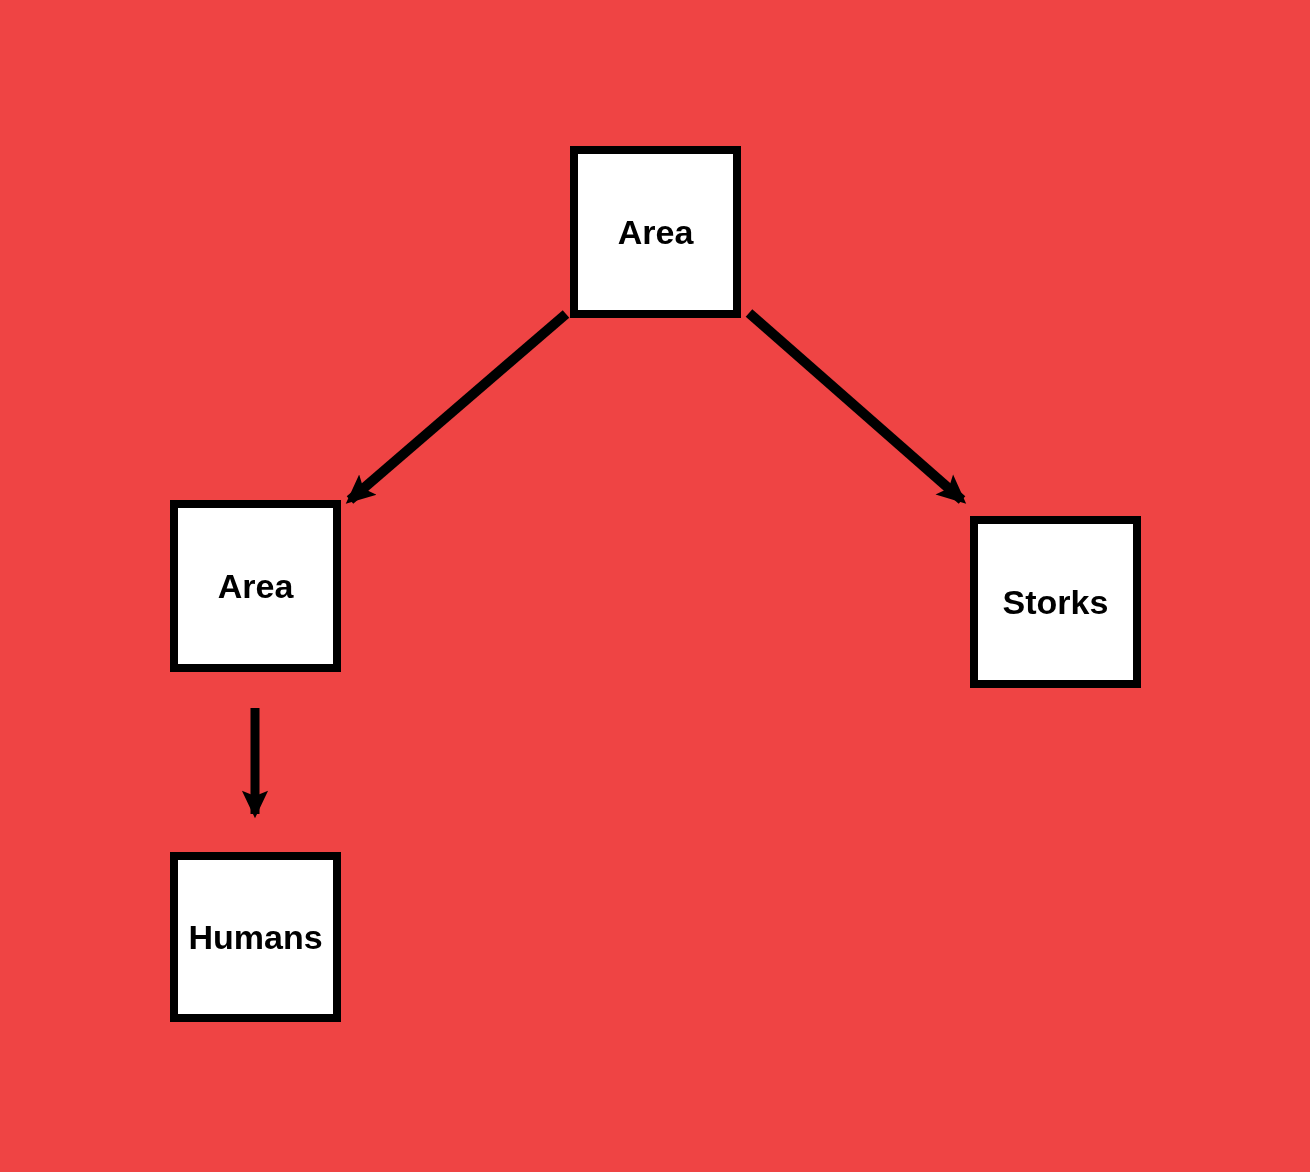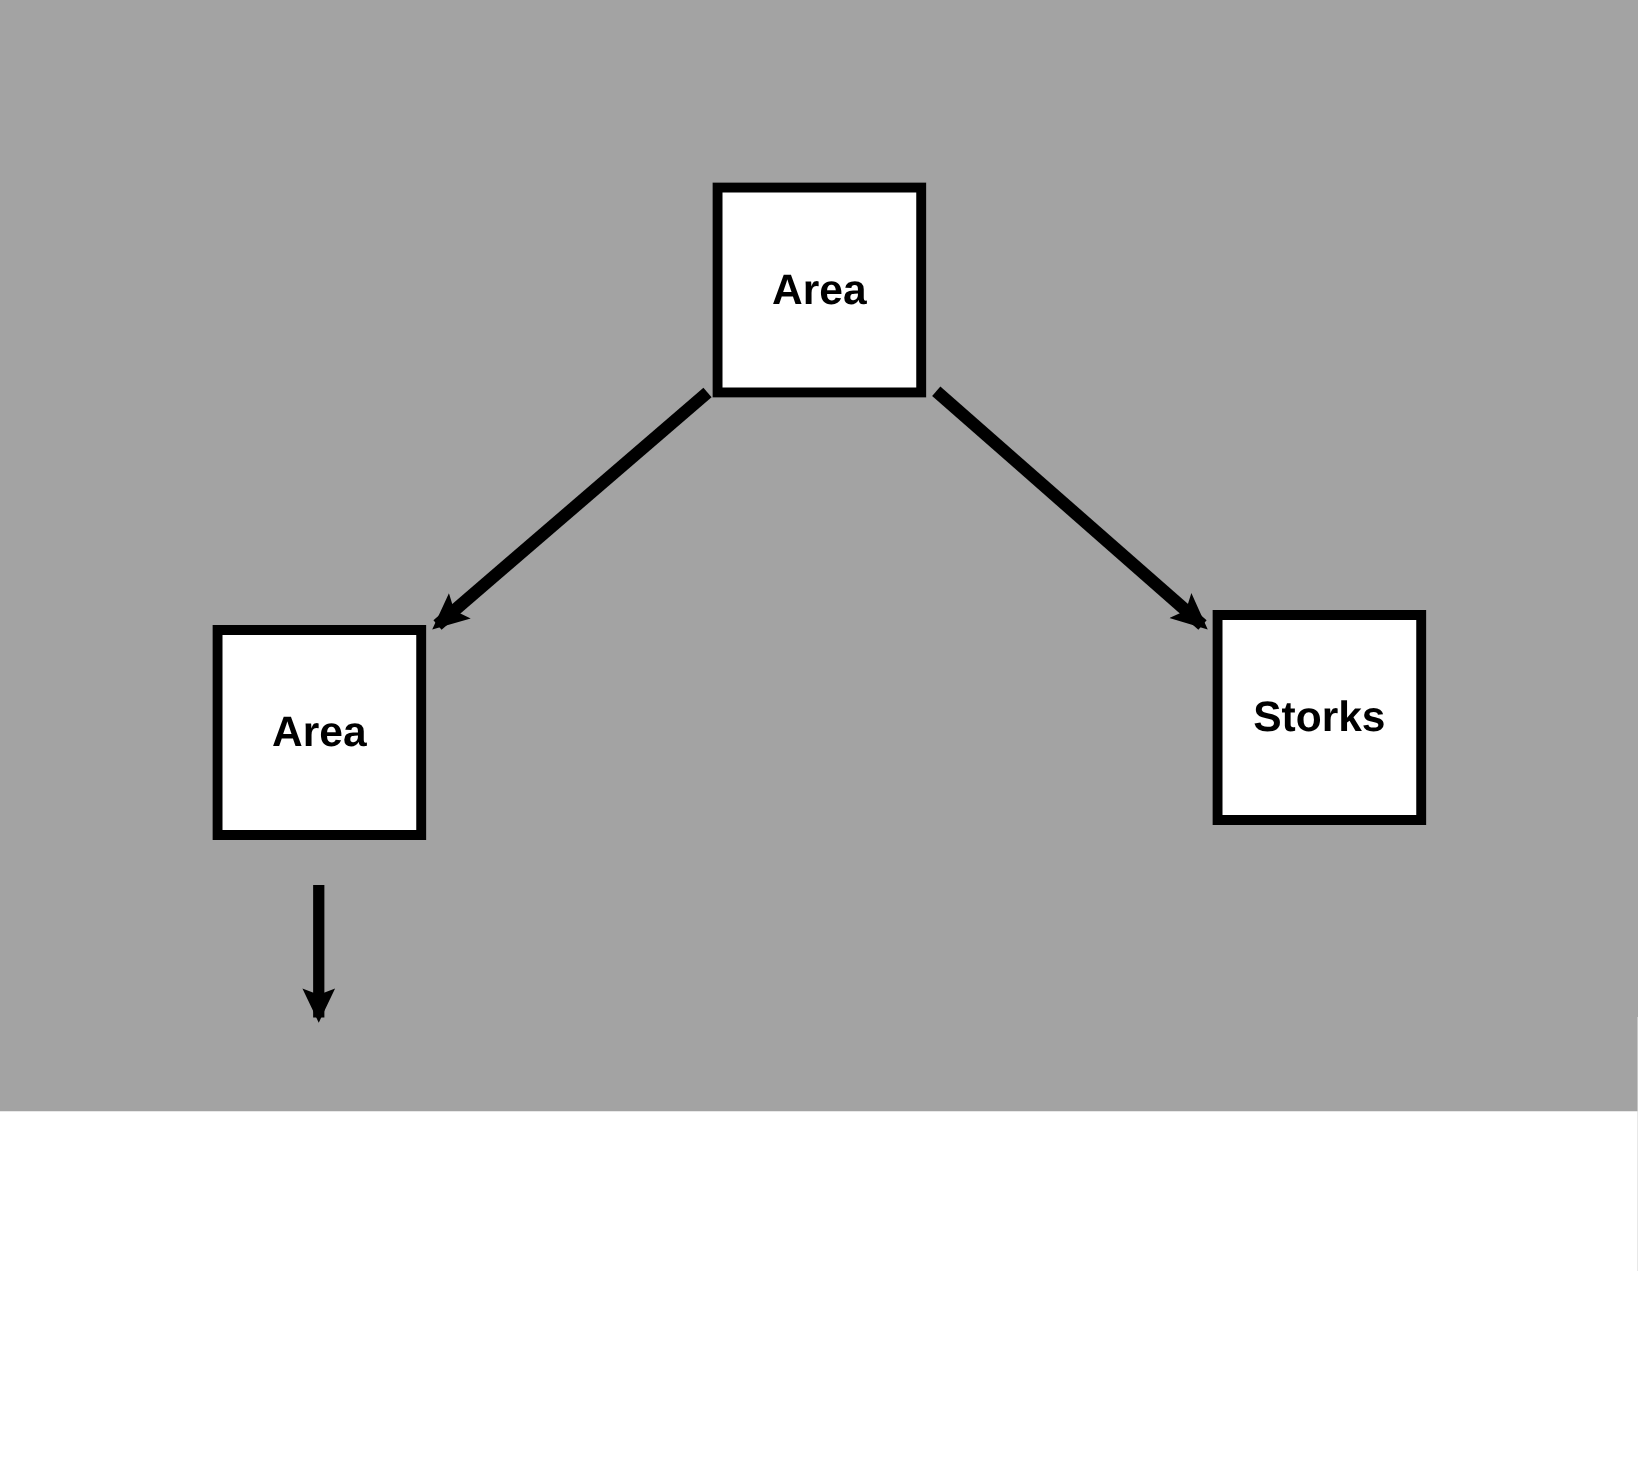"Area" #canvas { background: #a3a3a3 -> #ef4444; height: 889px -> 1172px }
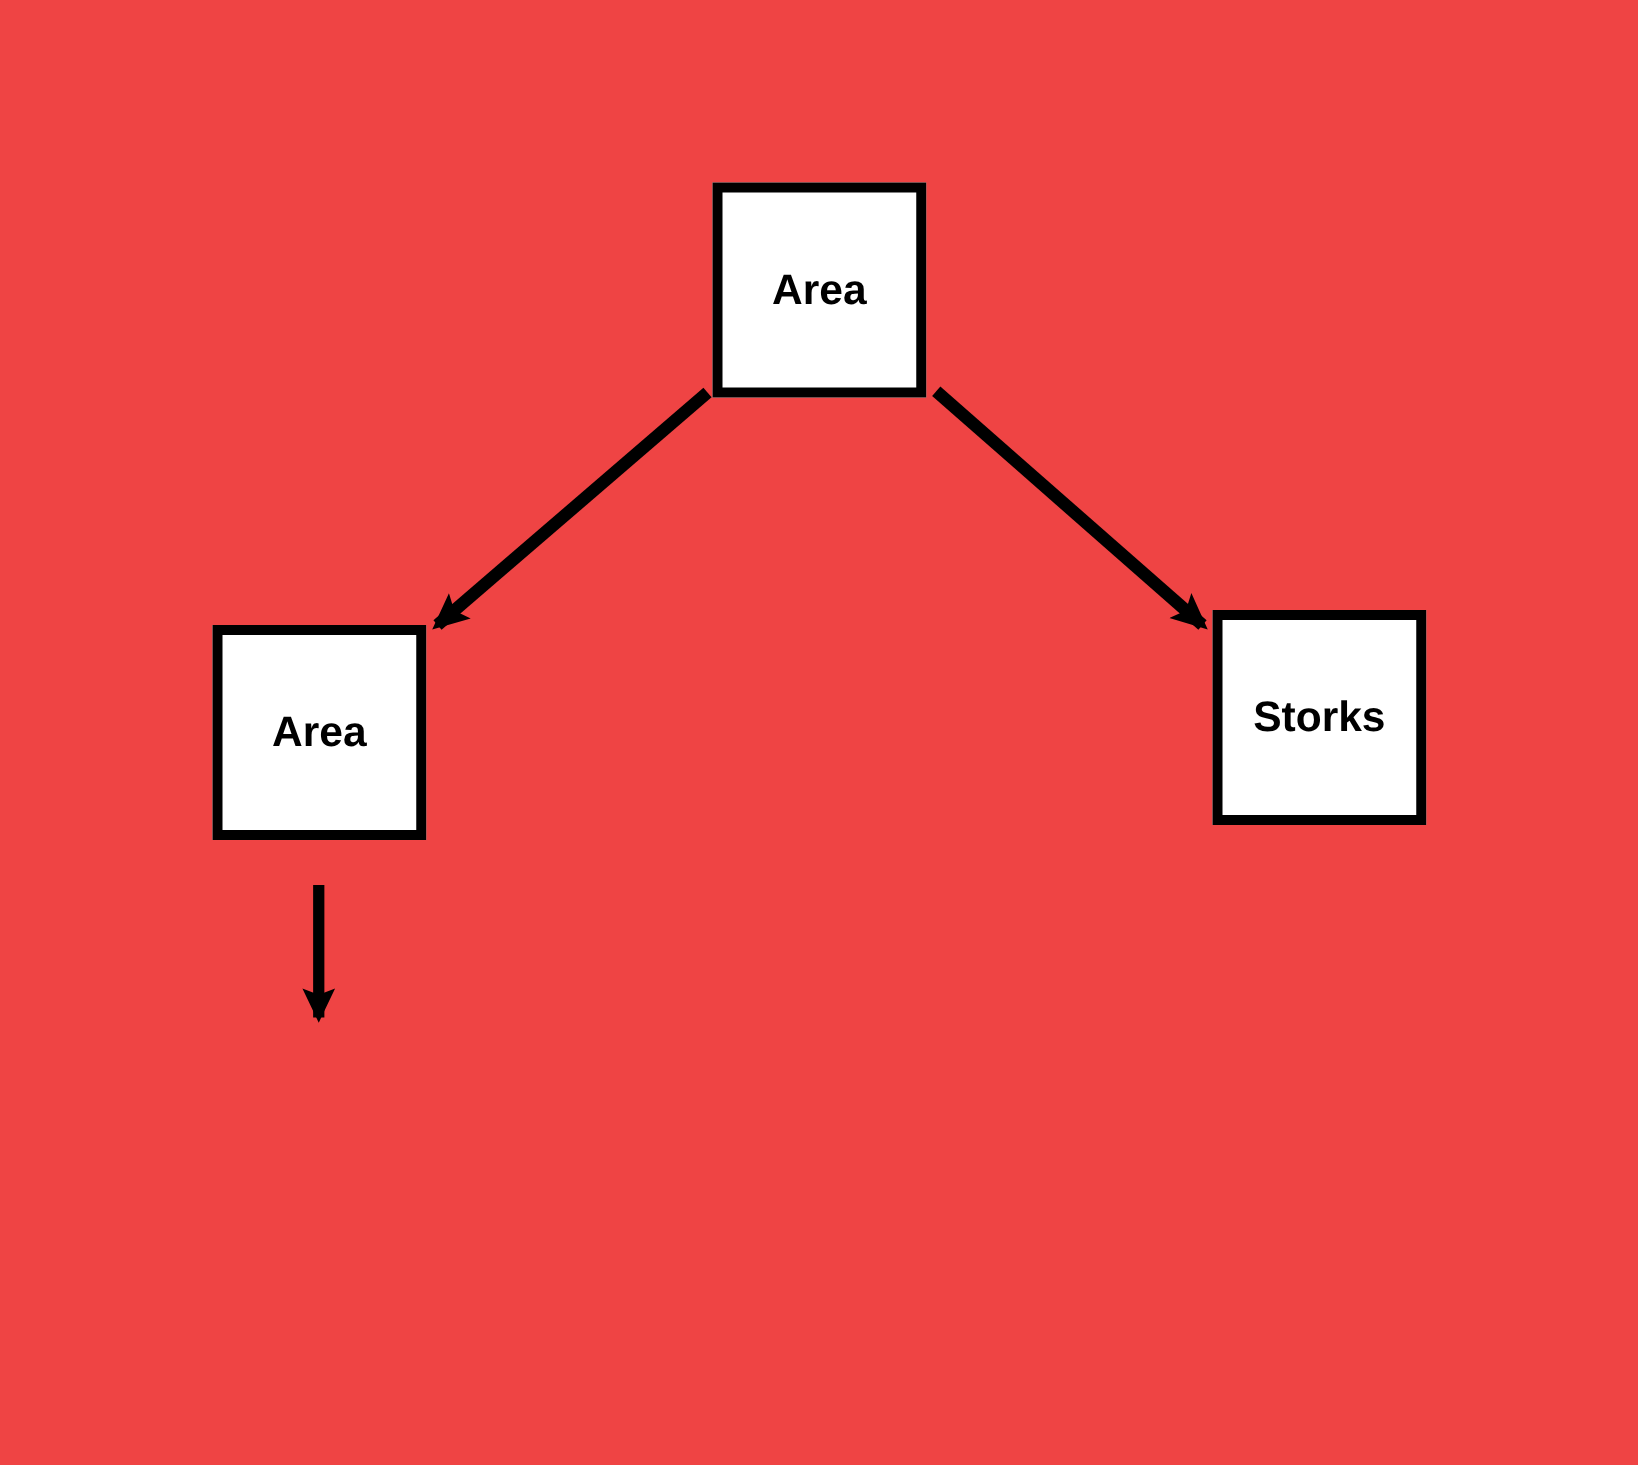"Storks" #node-storks { top: 488px -> 516px }
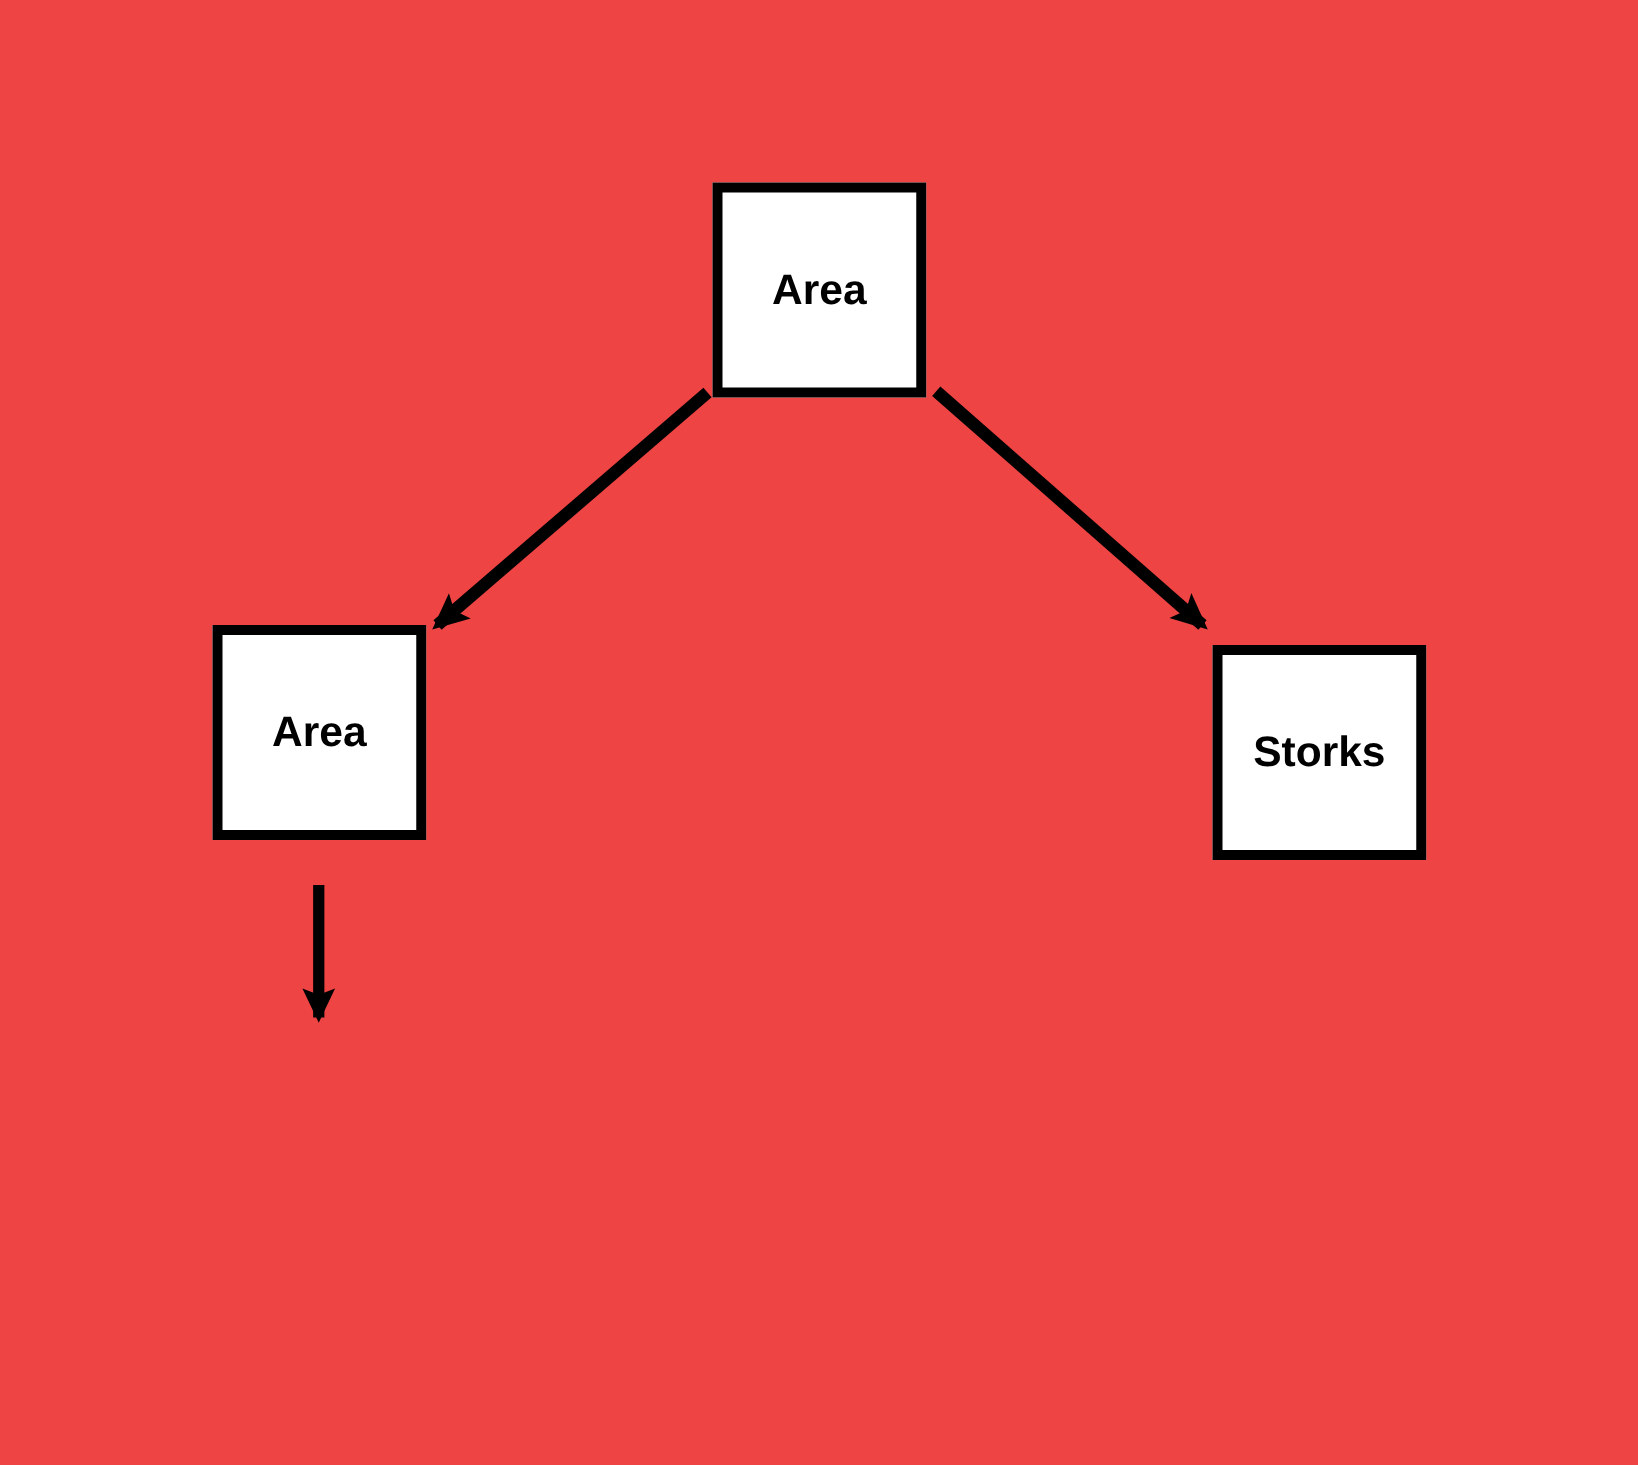"Humans" div.node { html: none -> <div> <span>Humans</span> </div> }
